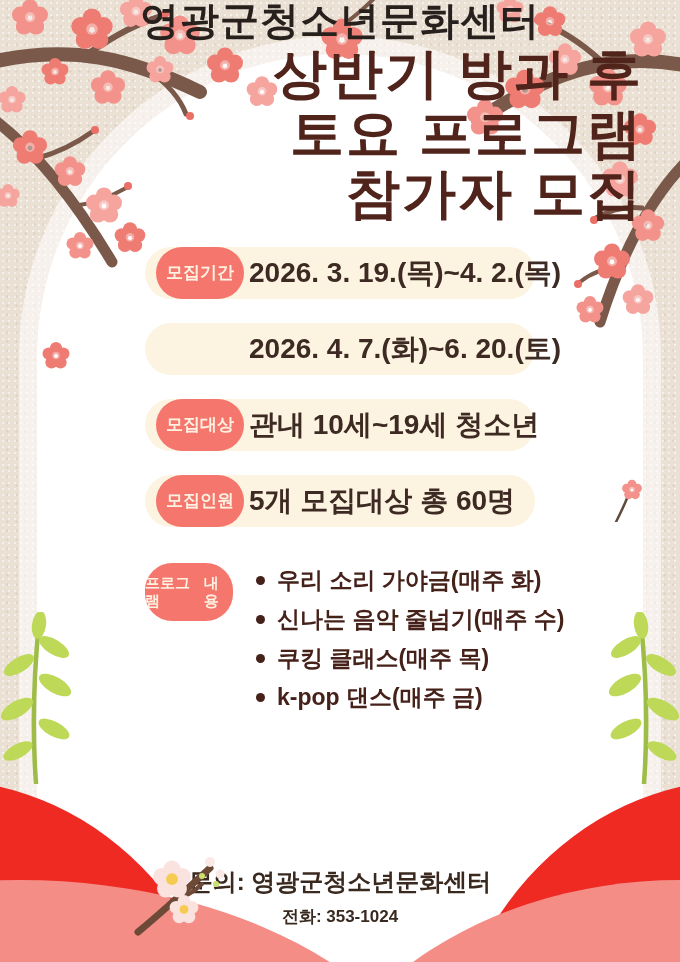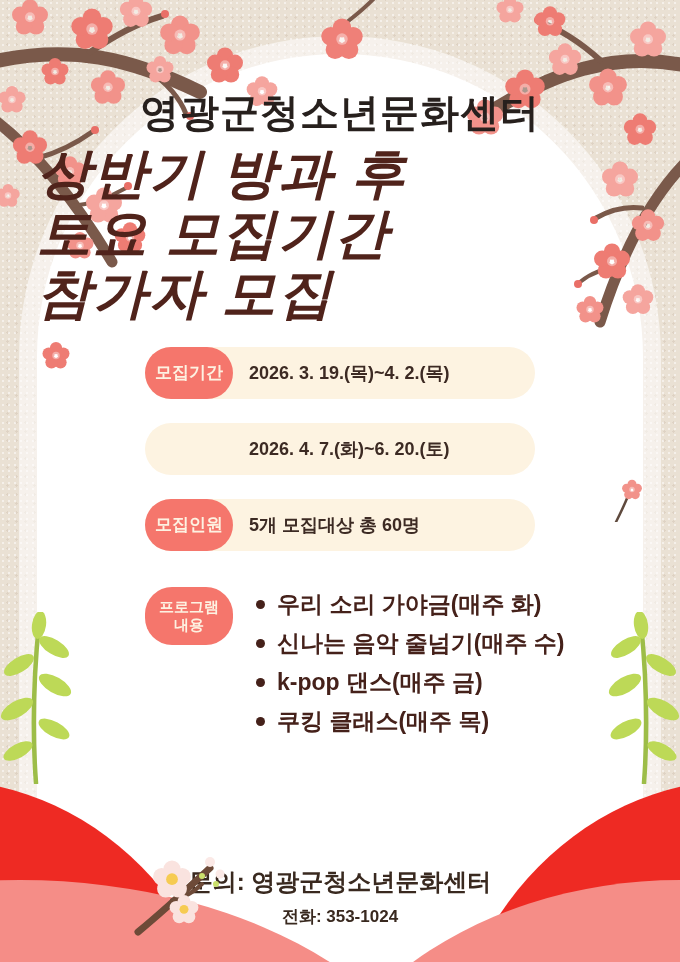"영광군청소년문화센터" .org-title { margin-top: 92px -> none }
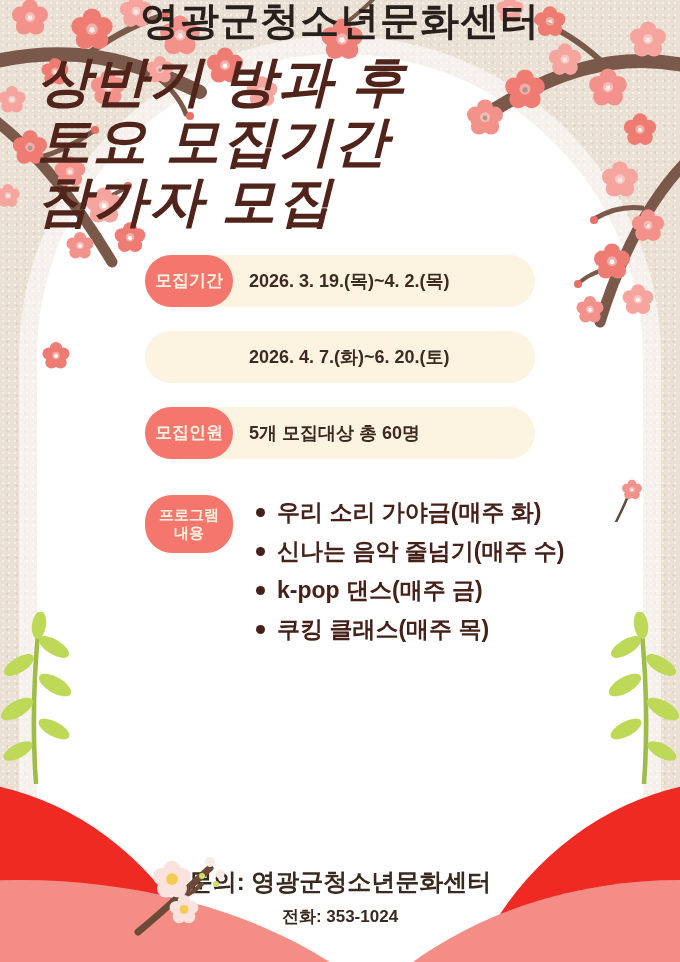"상반기 방과 후" .main-title { font-style: italic -> none; margin-top: 8px -> 0; text-align: left -> right }
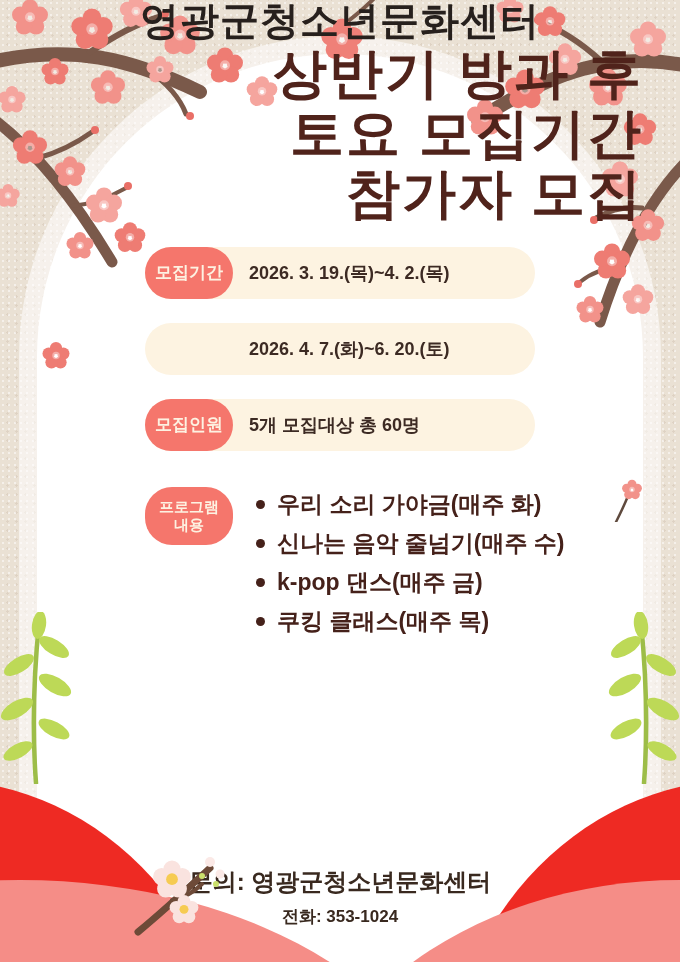"토요 모집기간" div { text: 모집기간 -> 프로그램 }
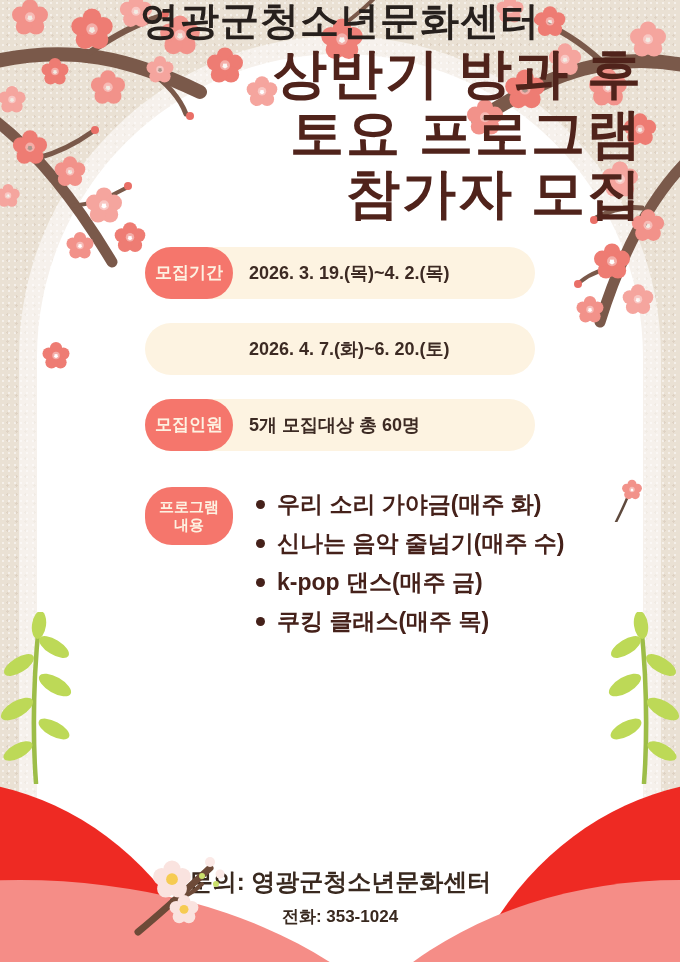"모집기간" .row-badge { left: 0 -> 11px }
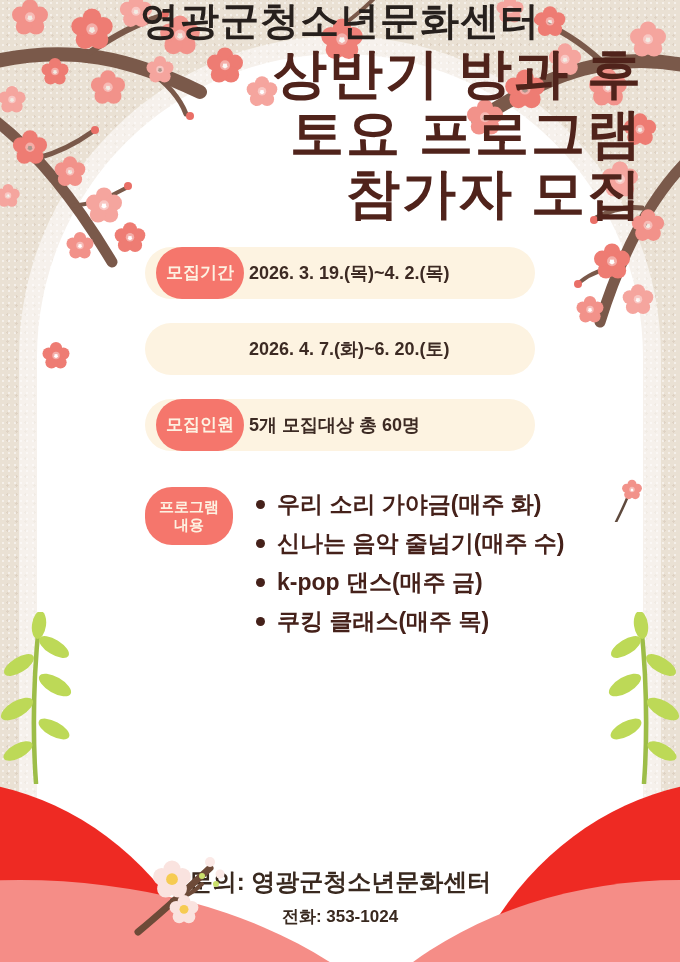"2026. 3. 19.(목)~4. 2.(목)" .row-value { font-size: 18px -> 28px }
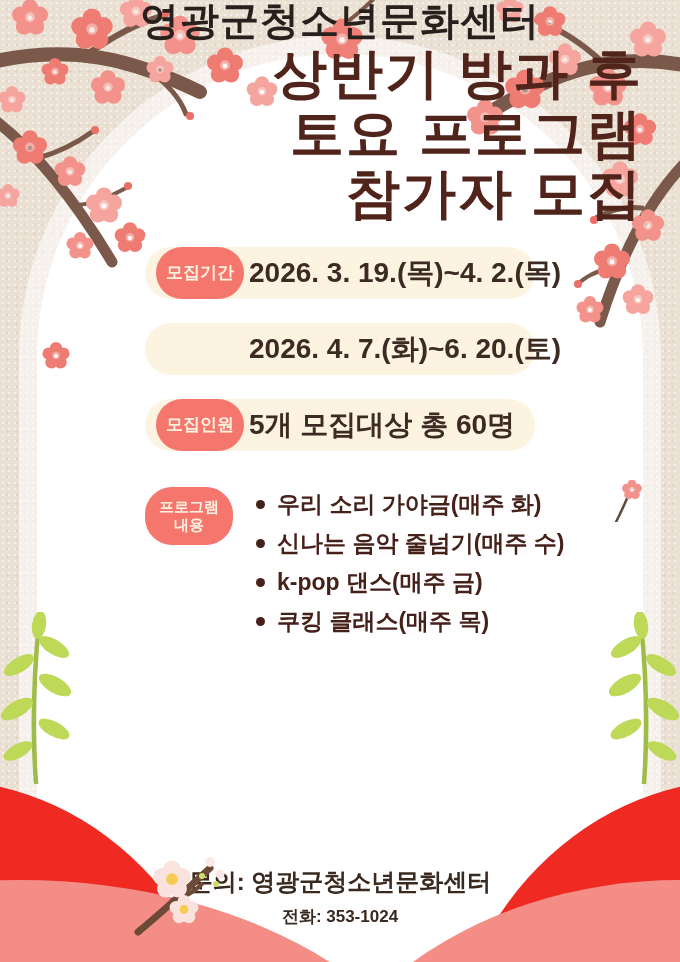"모집대상" div.row { html: none -> <div> <span>모집대상</span> <span>관내 10세~19세 청소년</span> </div> }
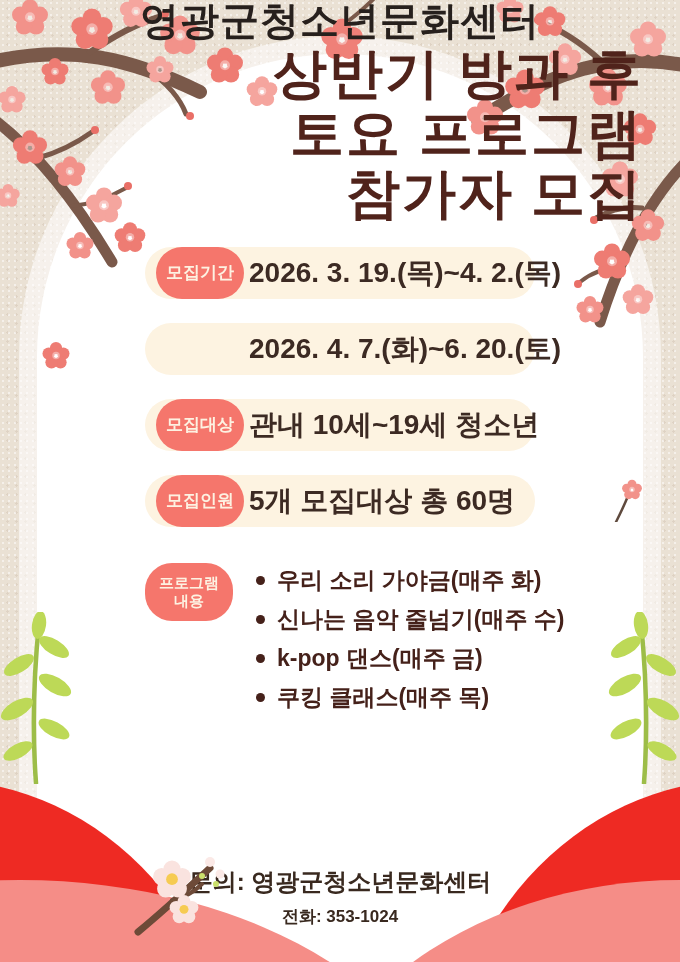"프로그램" .program-badge { flex-direction: column -> row }
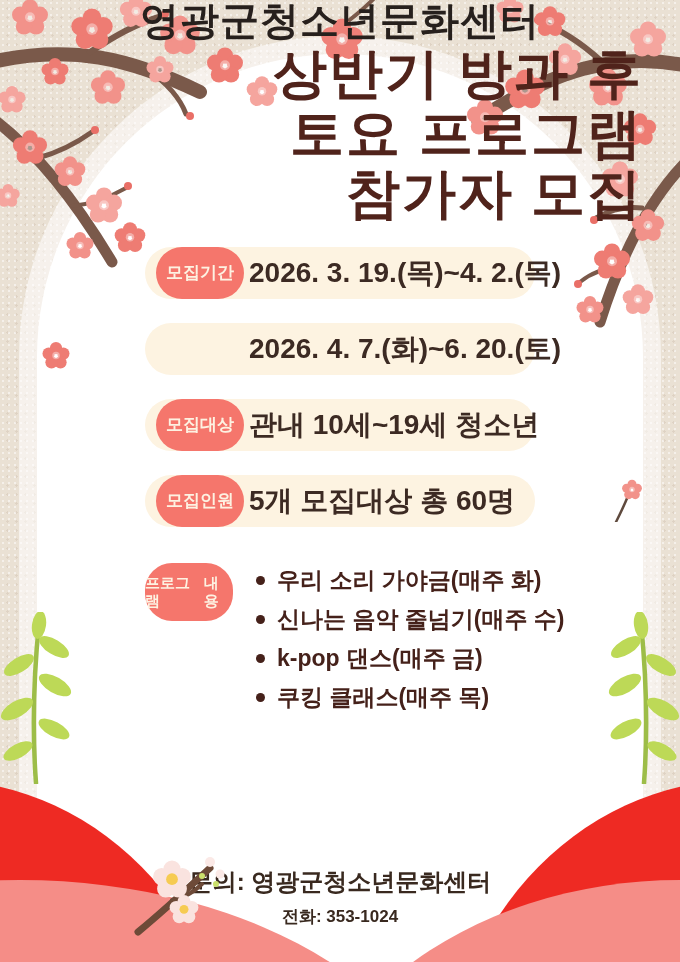"k-pop 댄스(매주 금)" li { order: before "쿠킹 클래스(매주 목)" -> after "쿠킹 클래스(매주 목)" }
